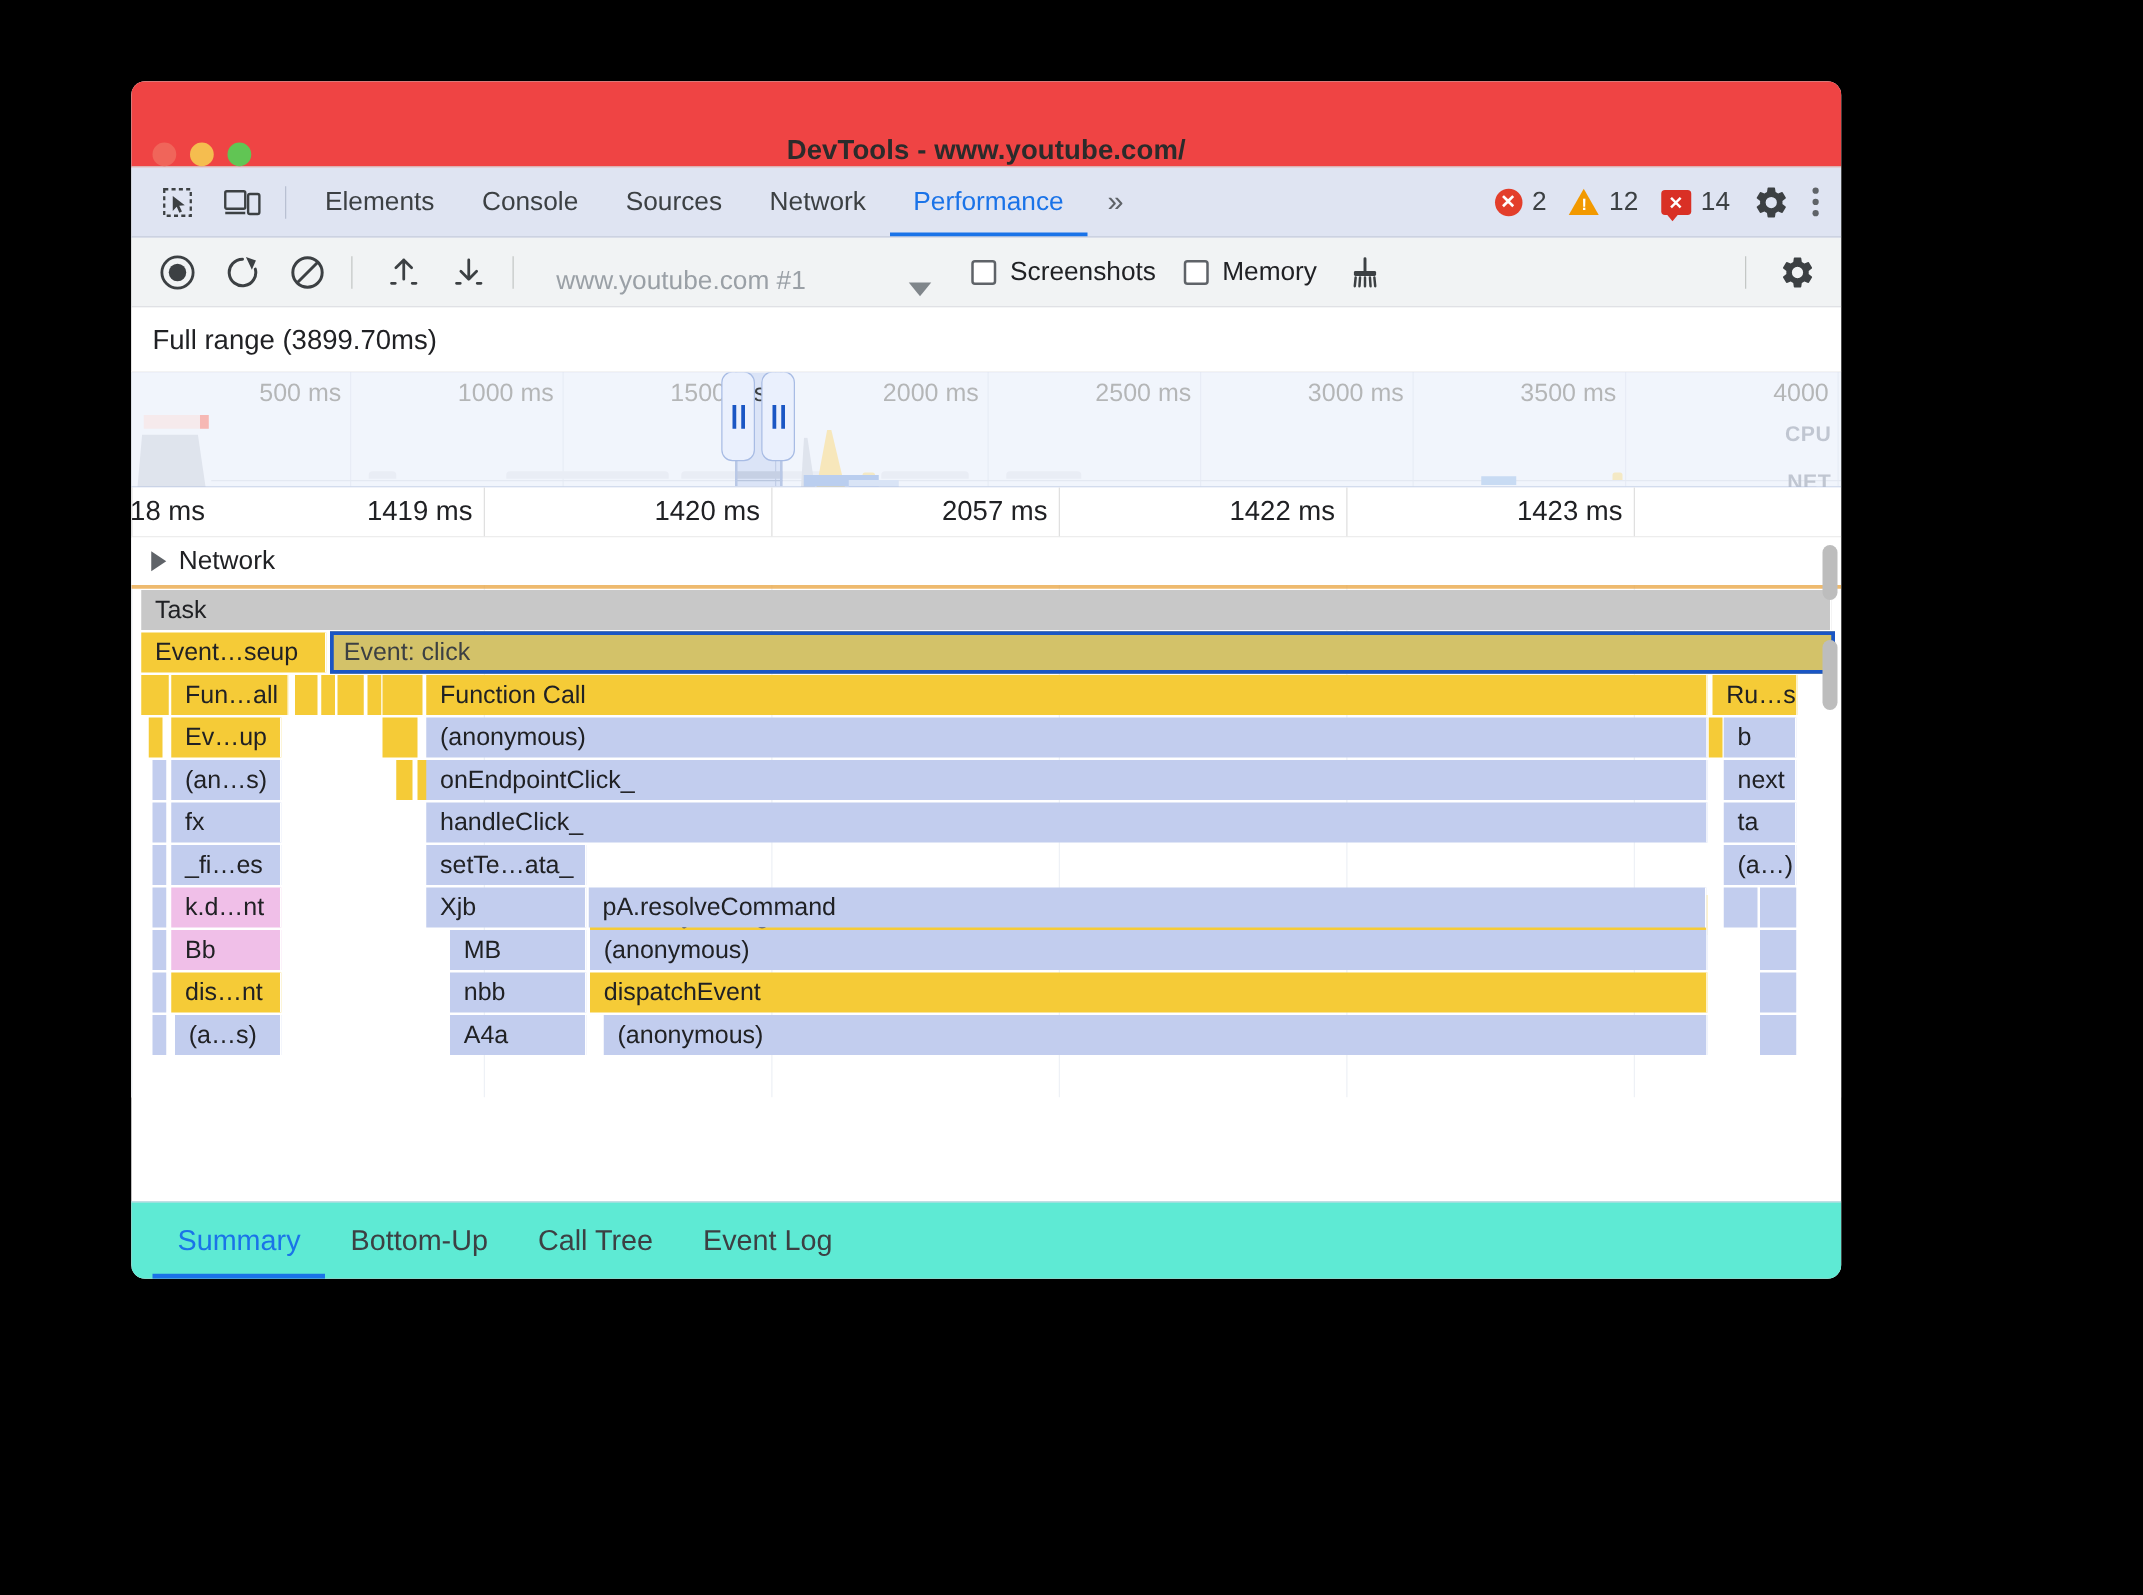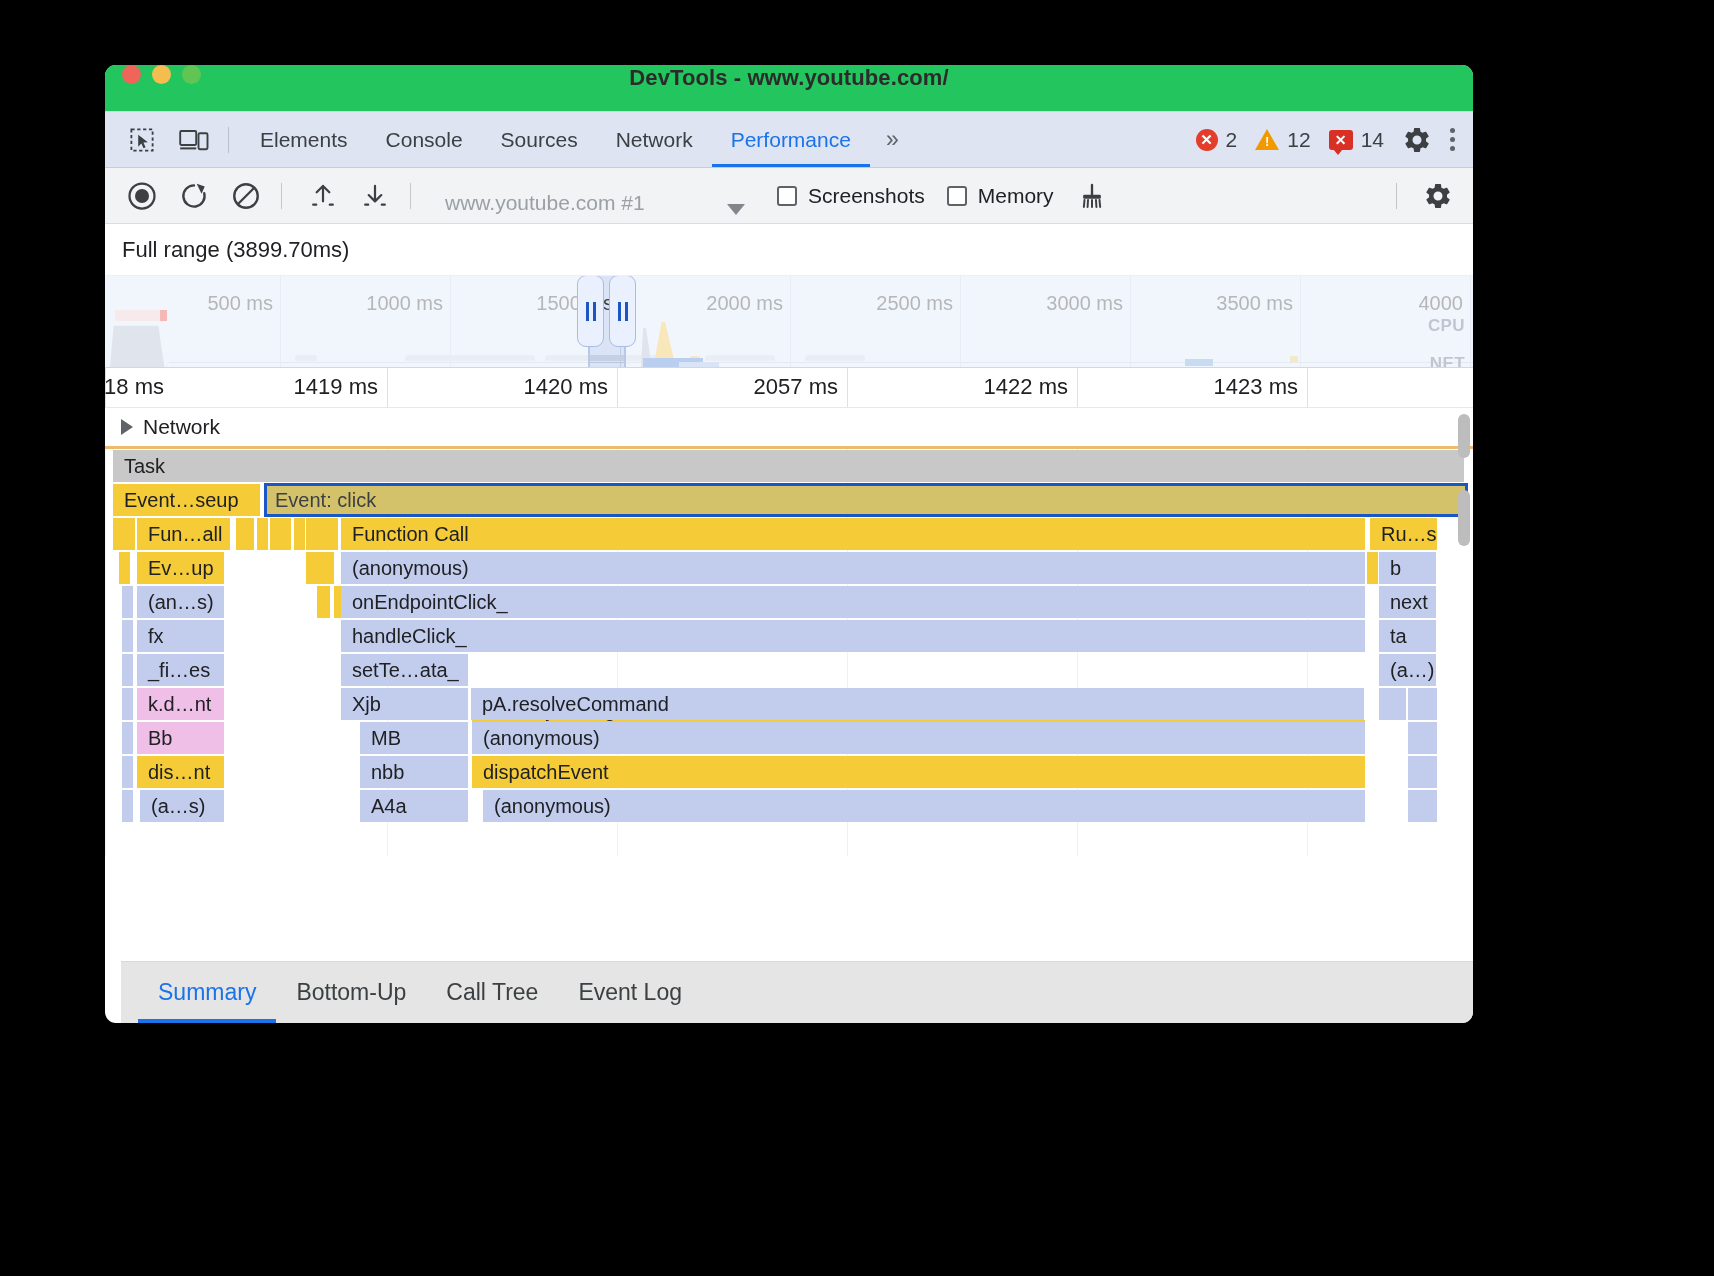"DevTools - www.youtube.com/" .titlebar { align-items: flex-start -> flex-end; background: #22c55e -> #ef4444; height: 47px -> 69px }
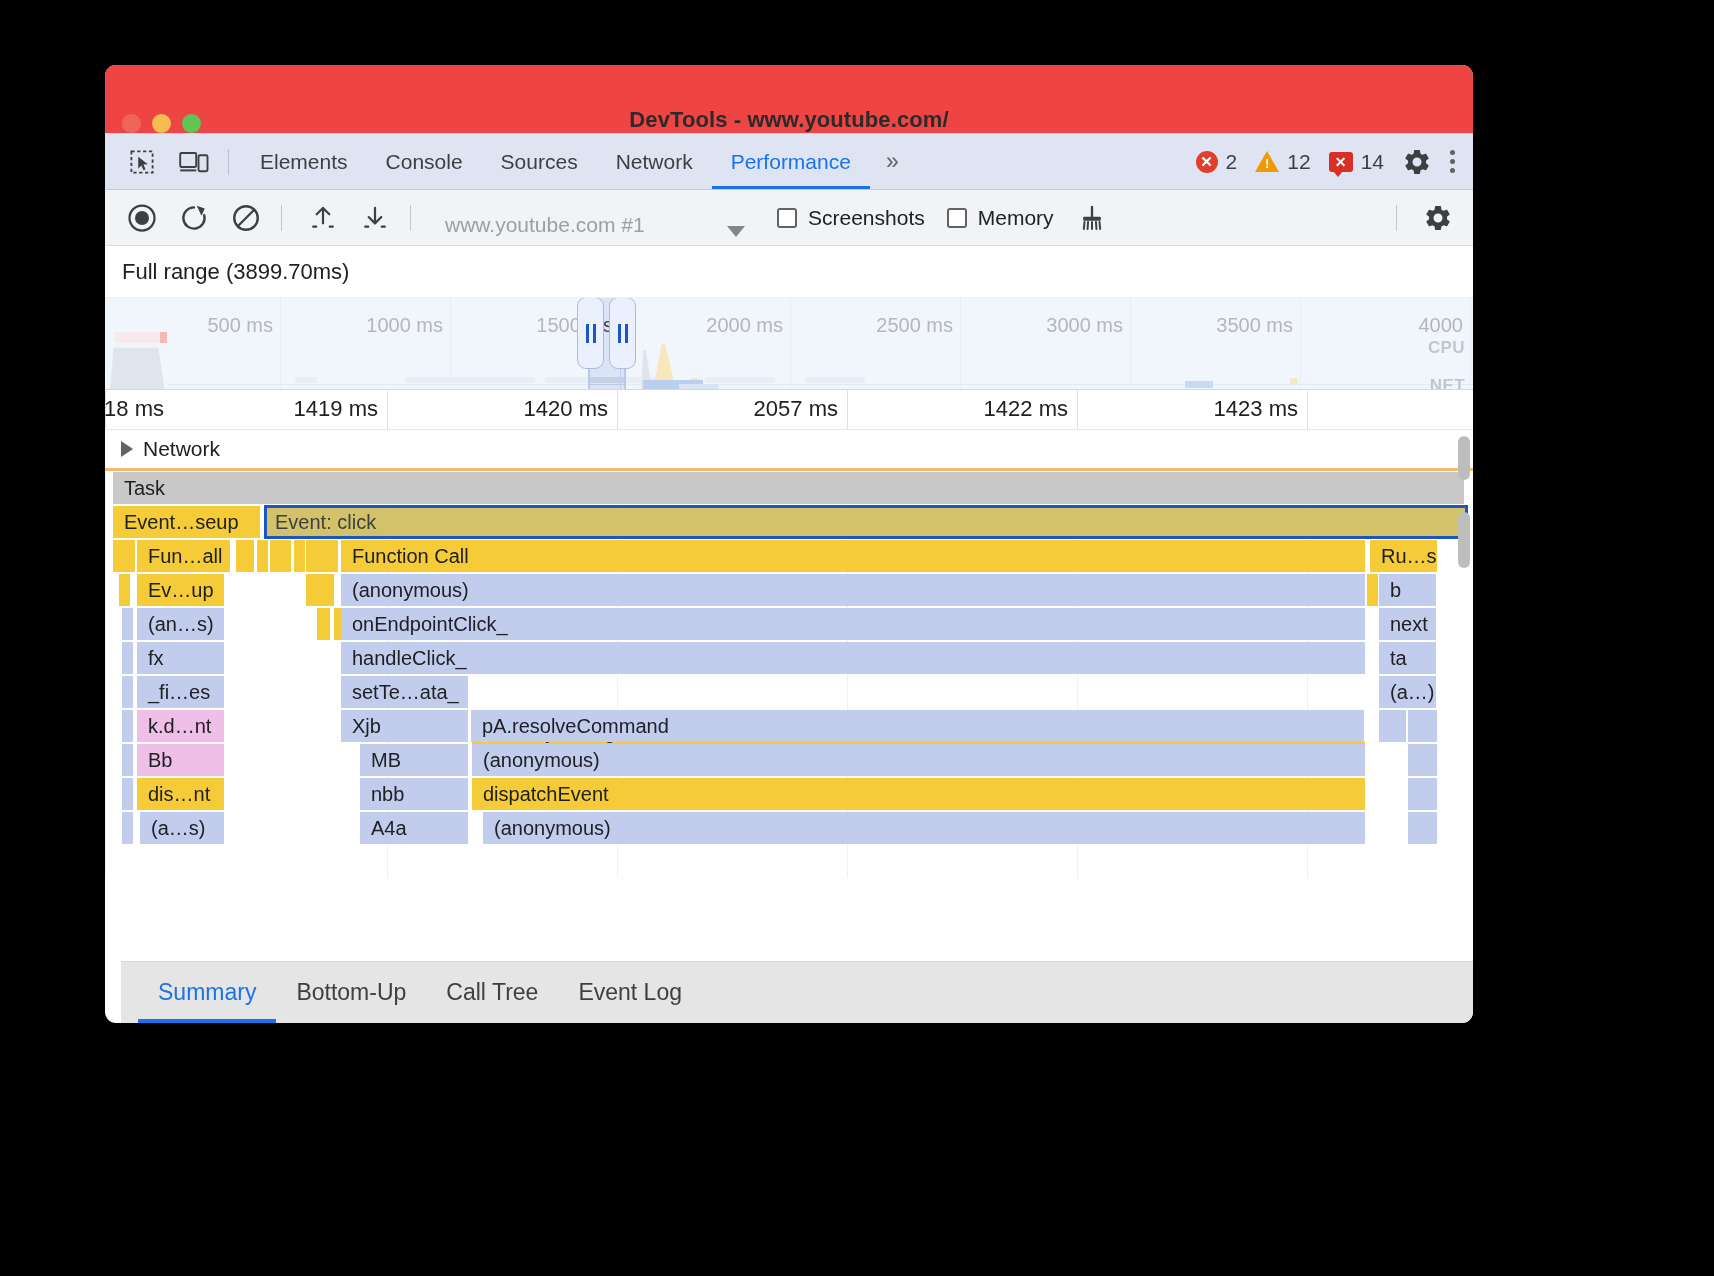"500 ms" .ov-lbl { top: 16px -> 6px }
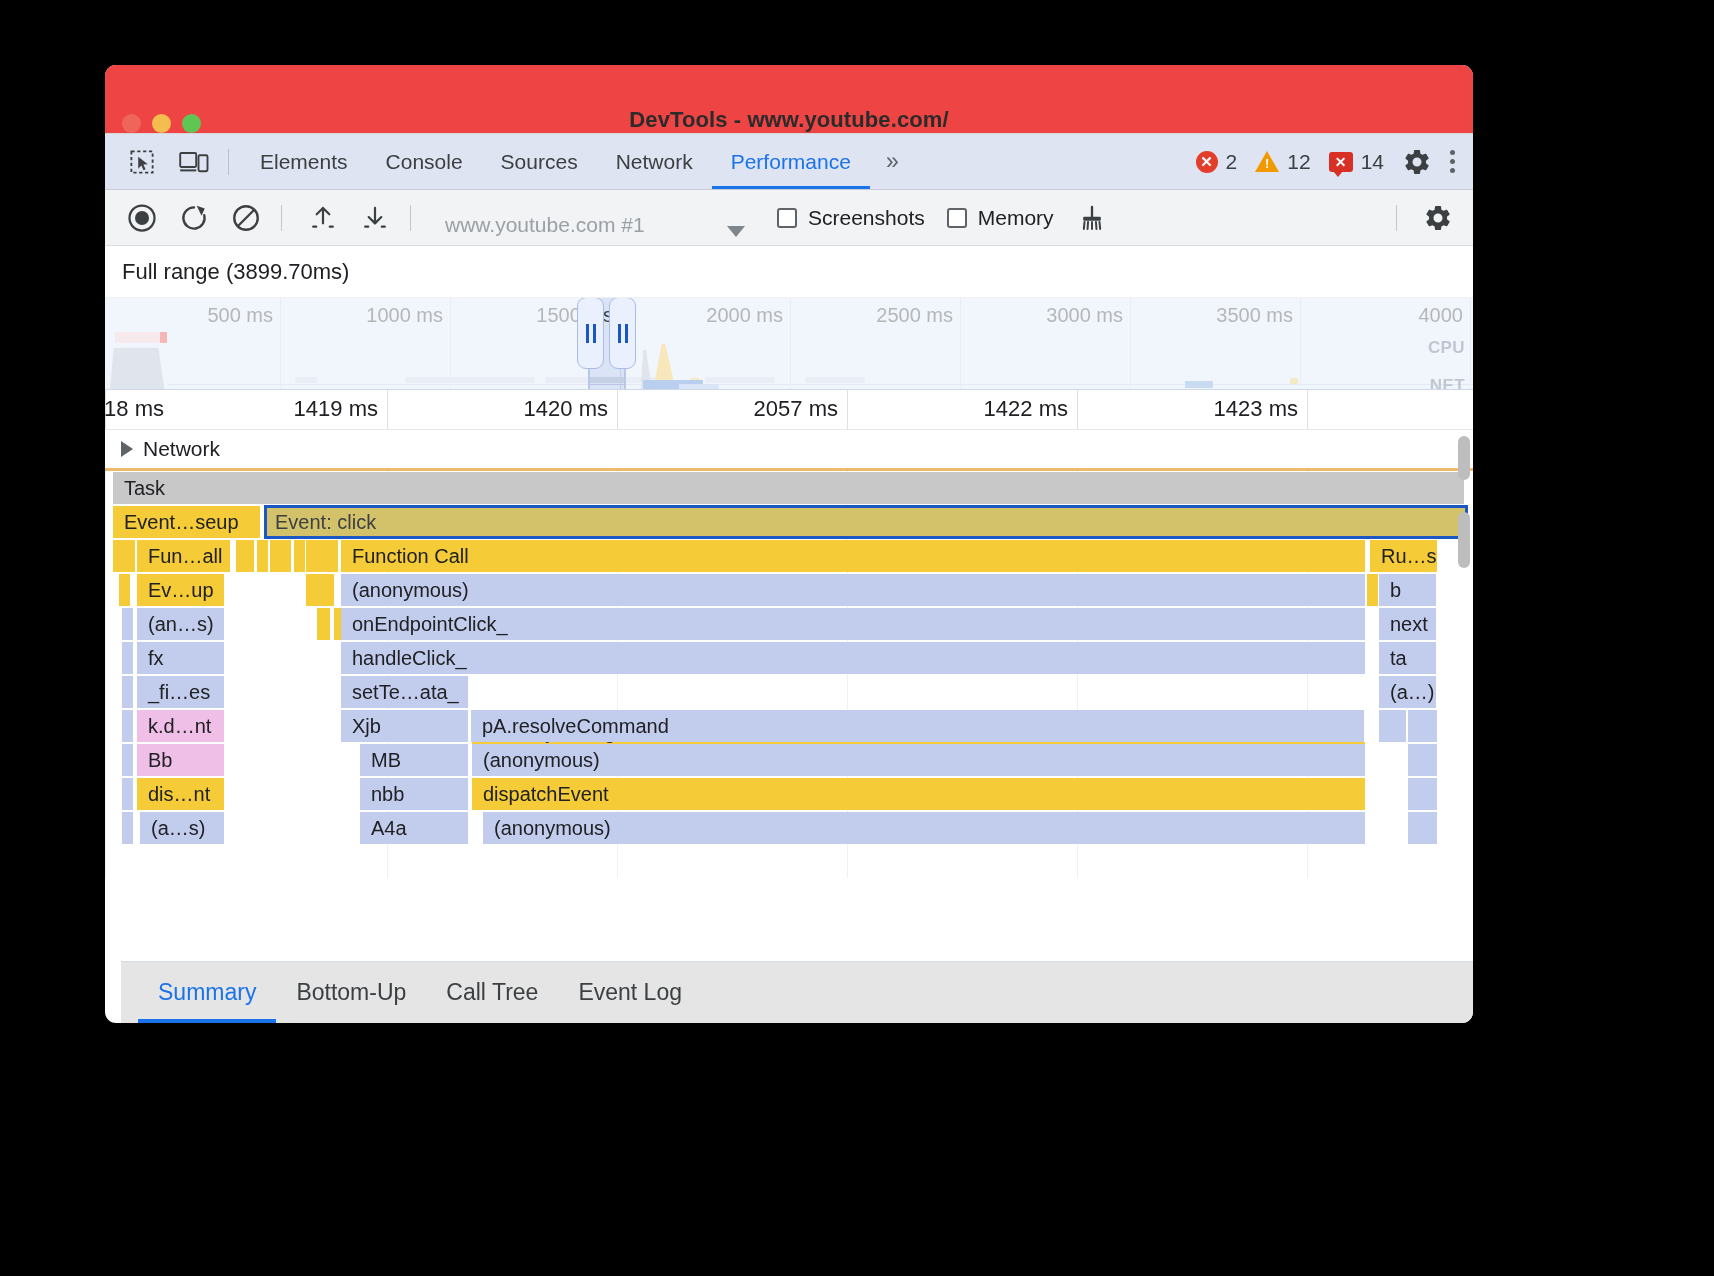"Summary" .bottombar { background: #e5e5e5 -> #5eead4; left: 16px -> 0 }
